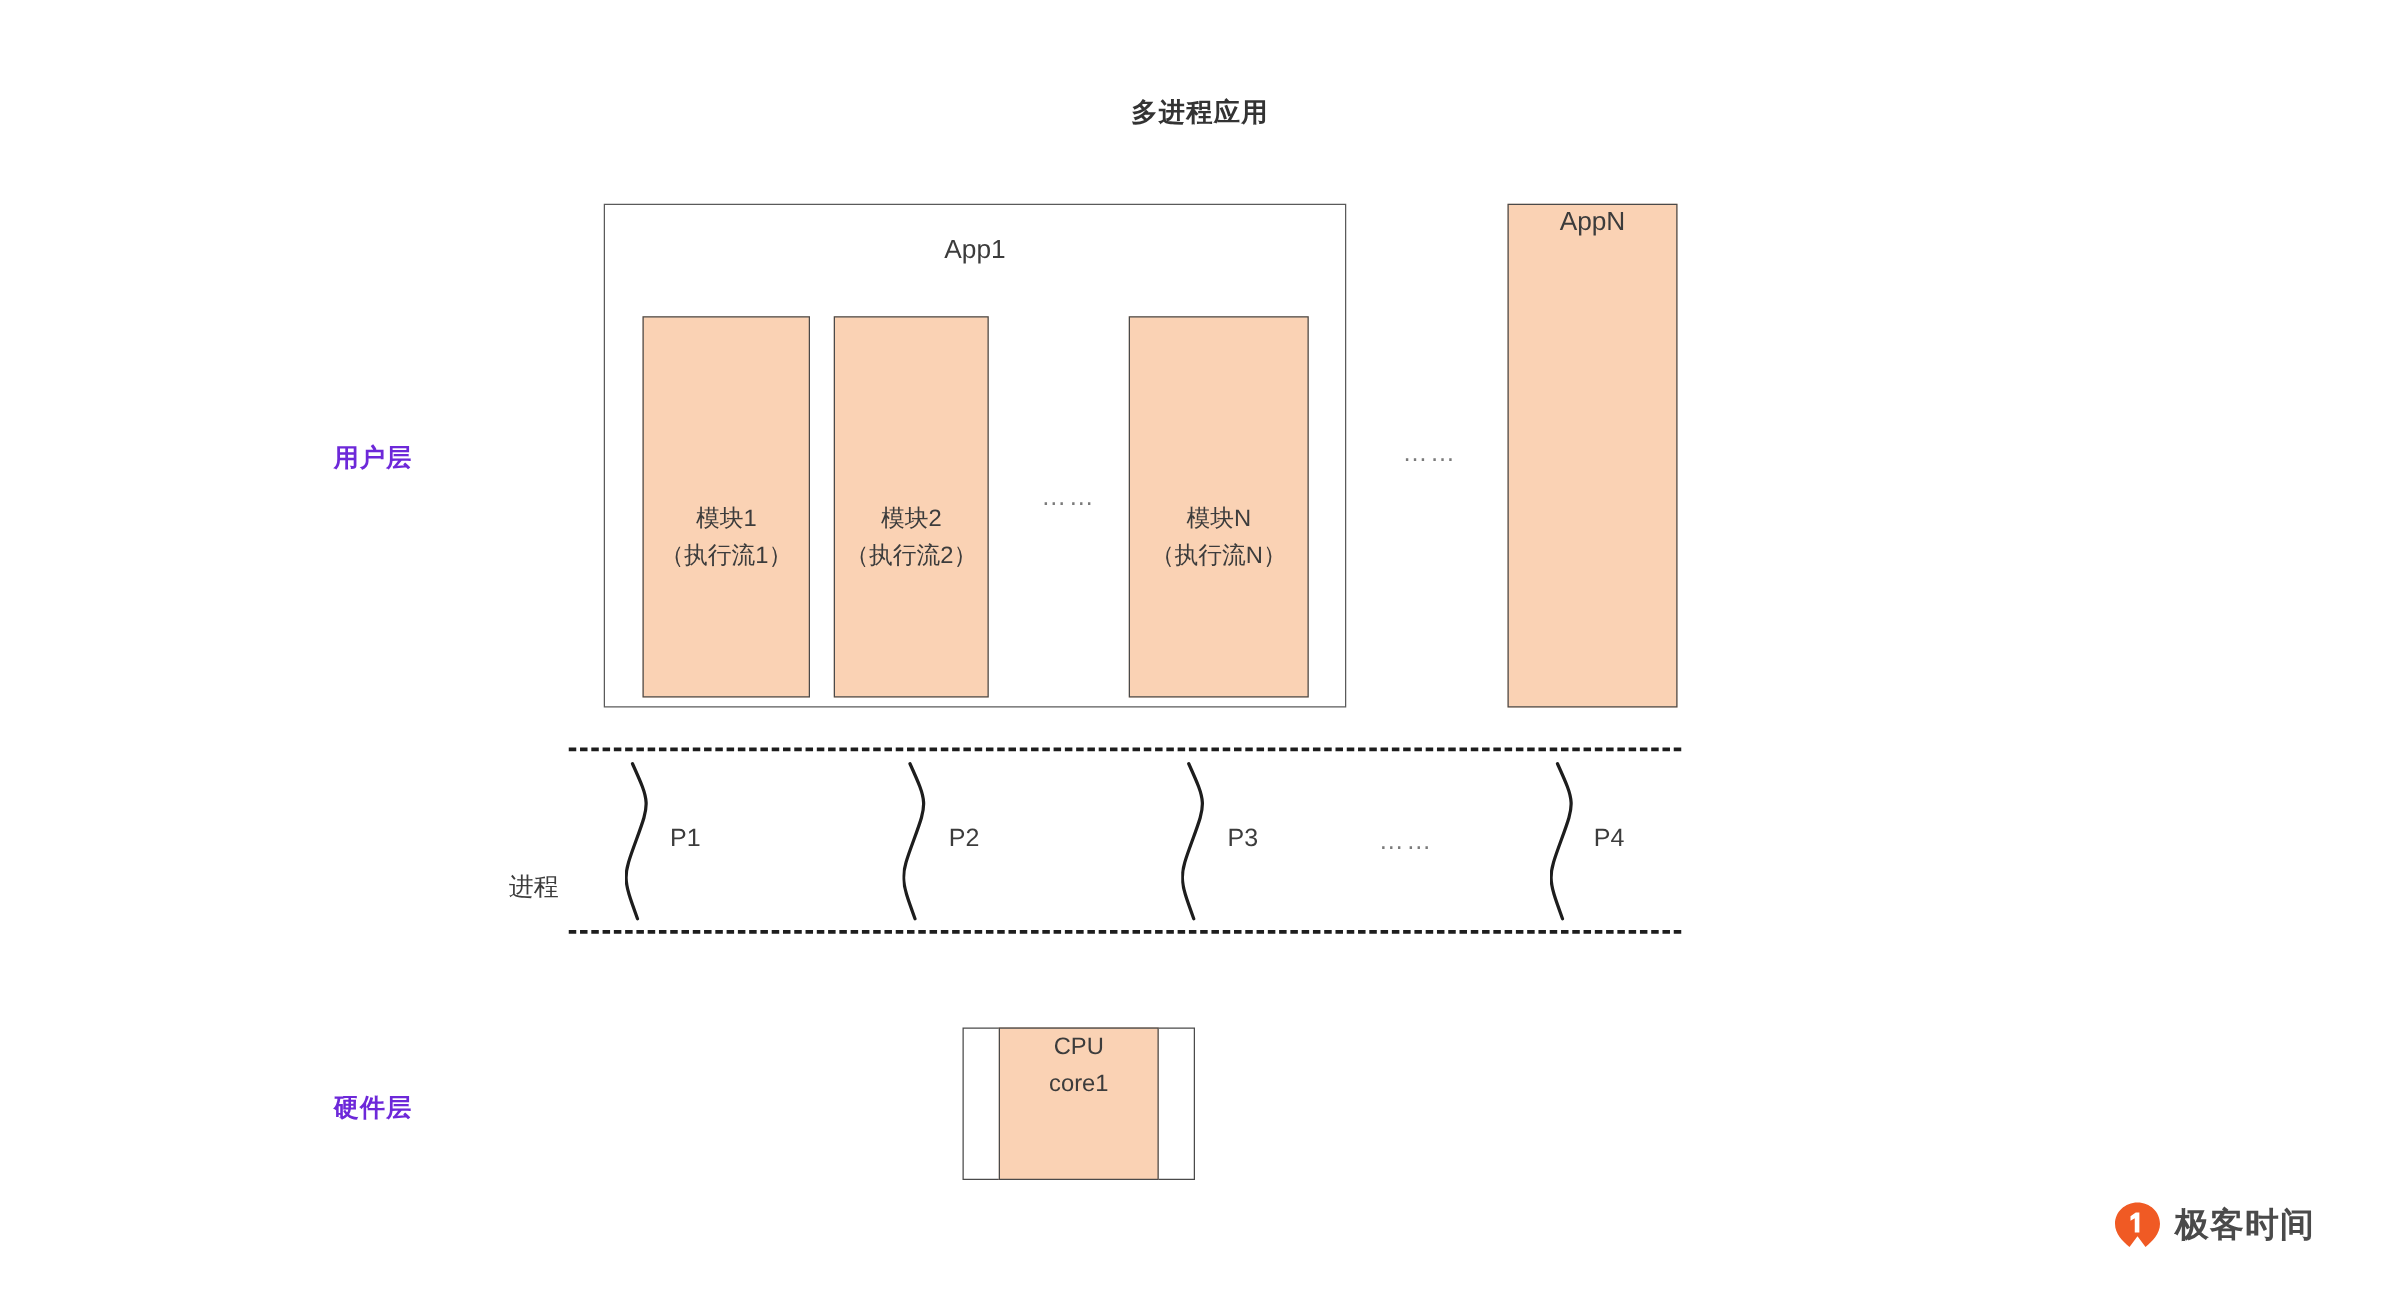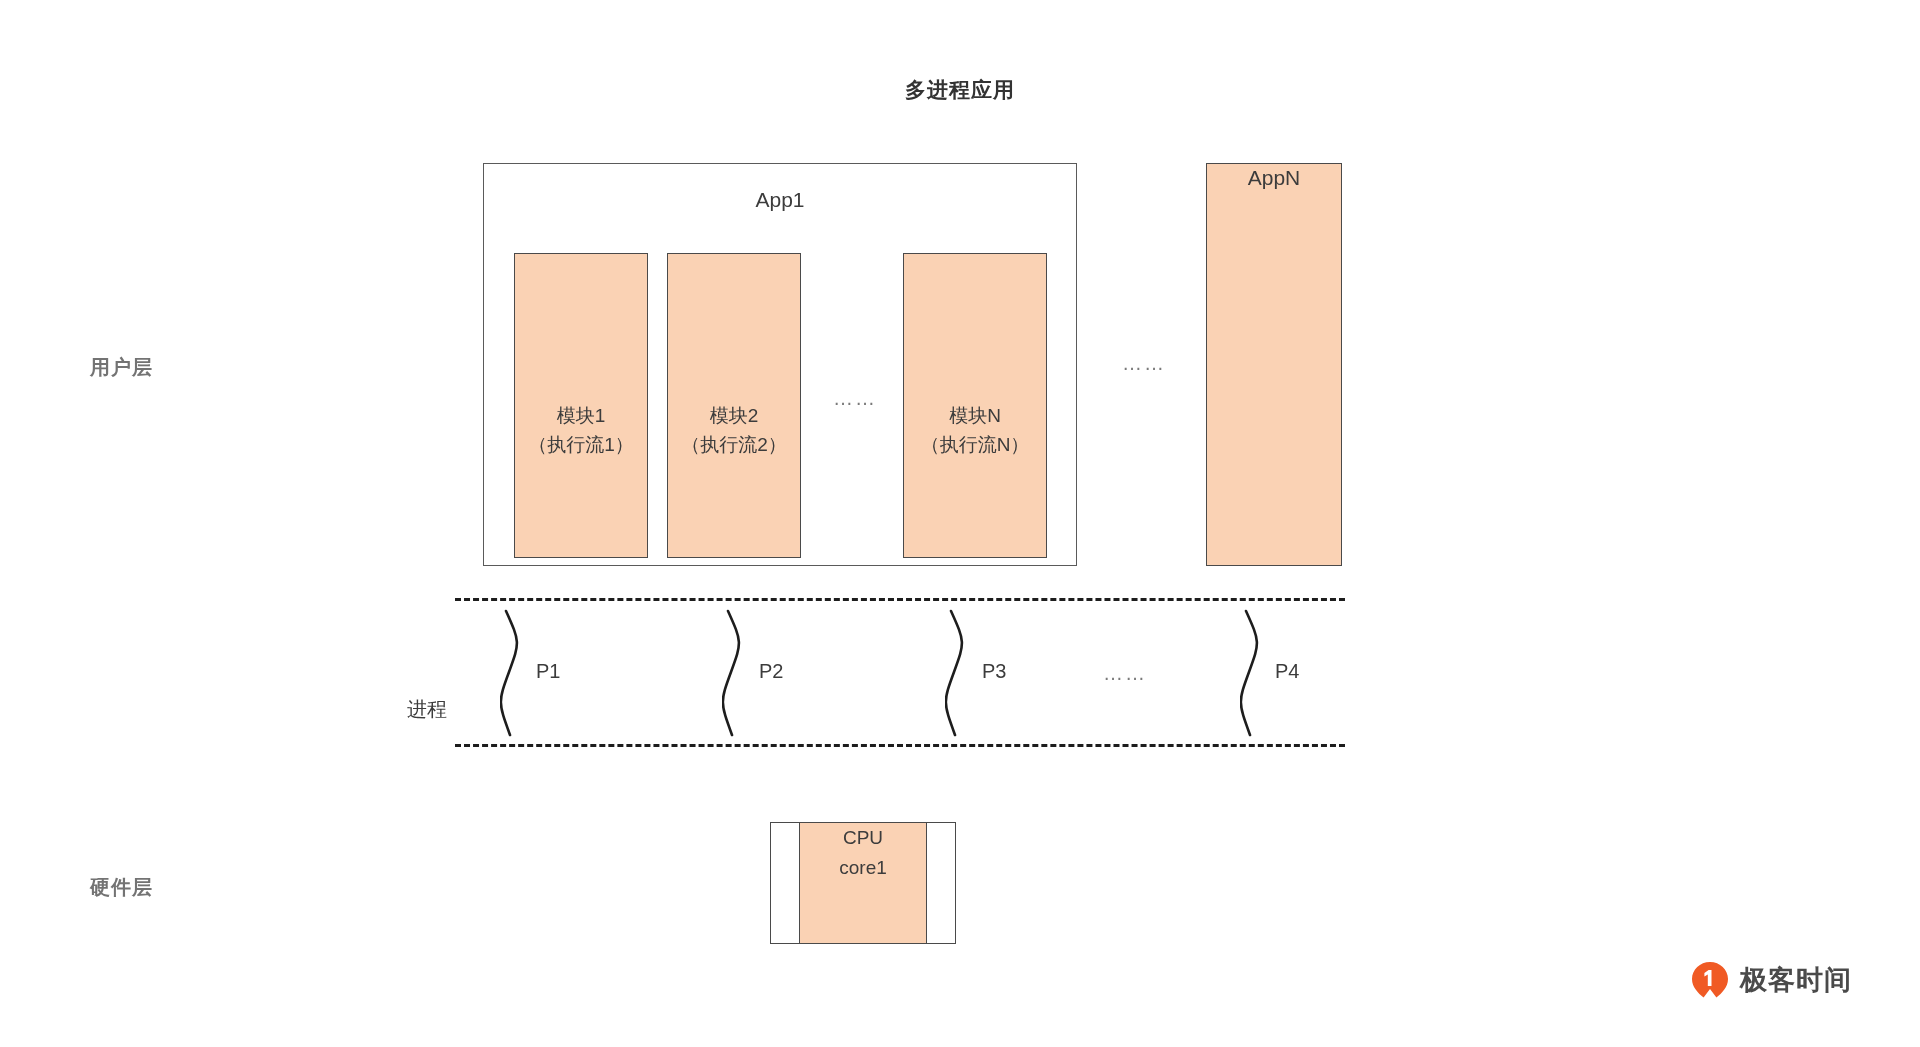"用户层" .layer-label { color: #737373 -> #6d28d9; text-align: left -> right }
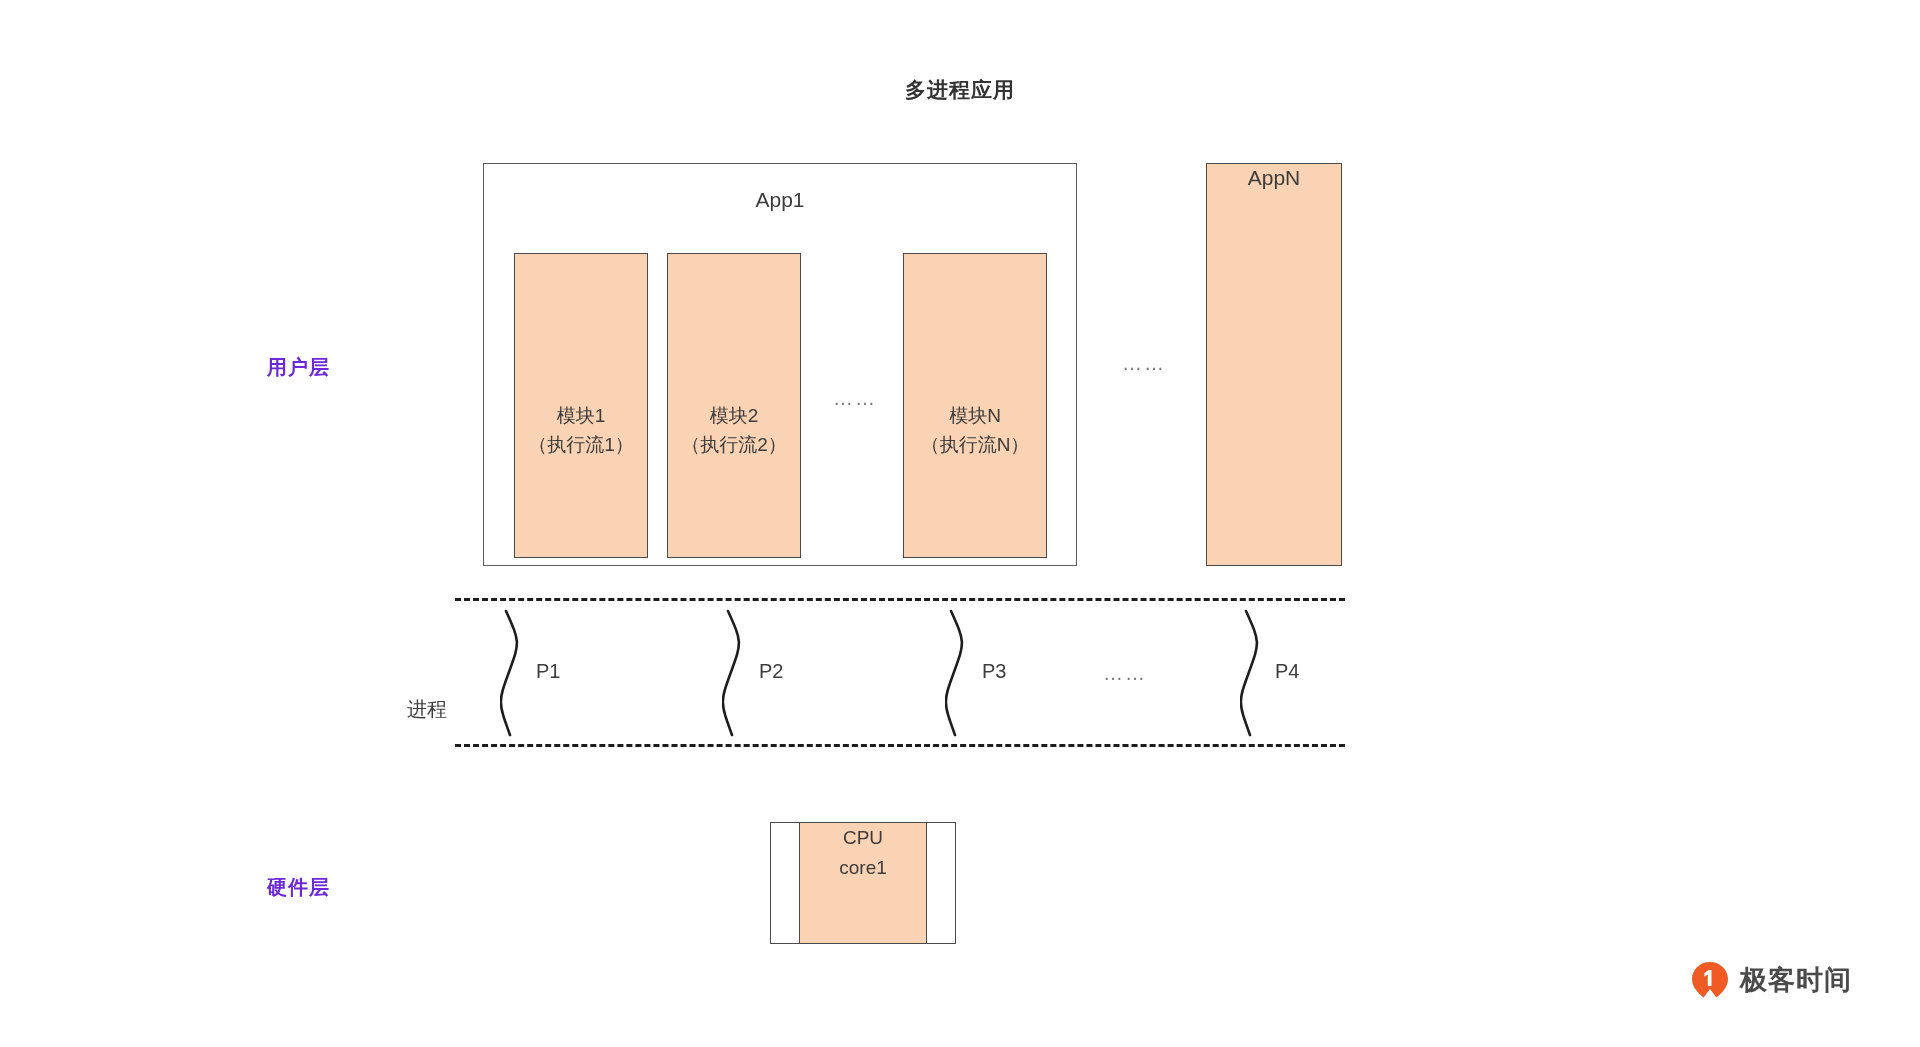"模块2" .module-2 { width: 134px -> 124px }
